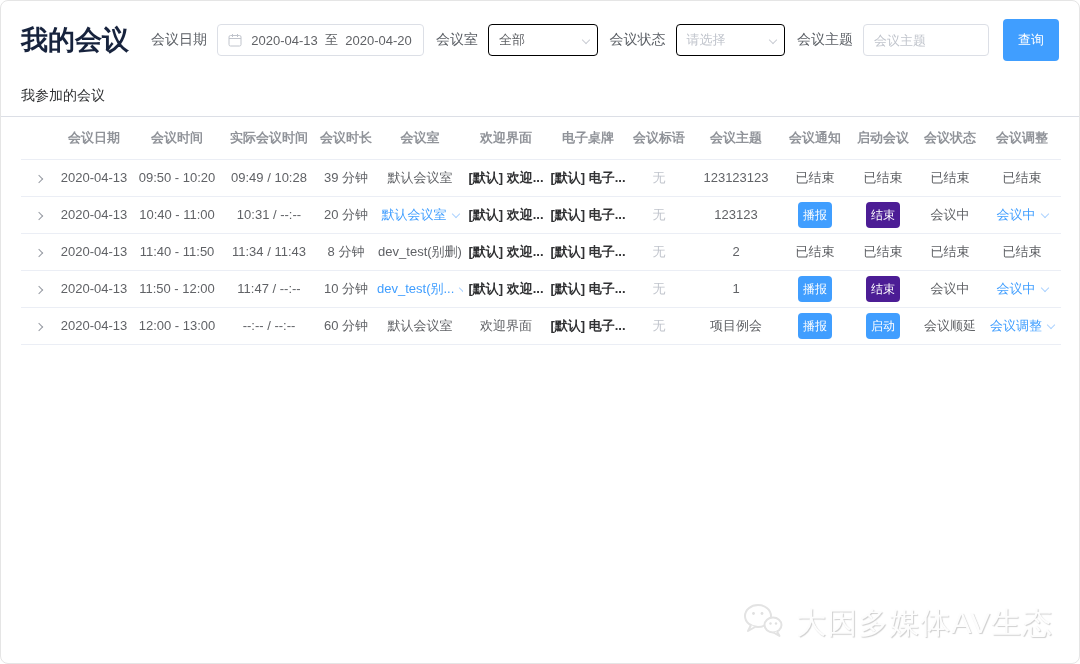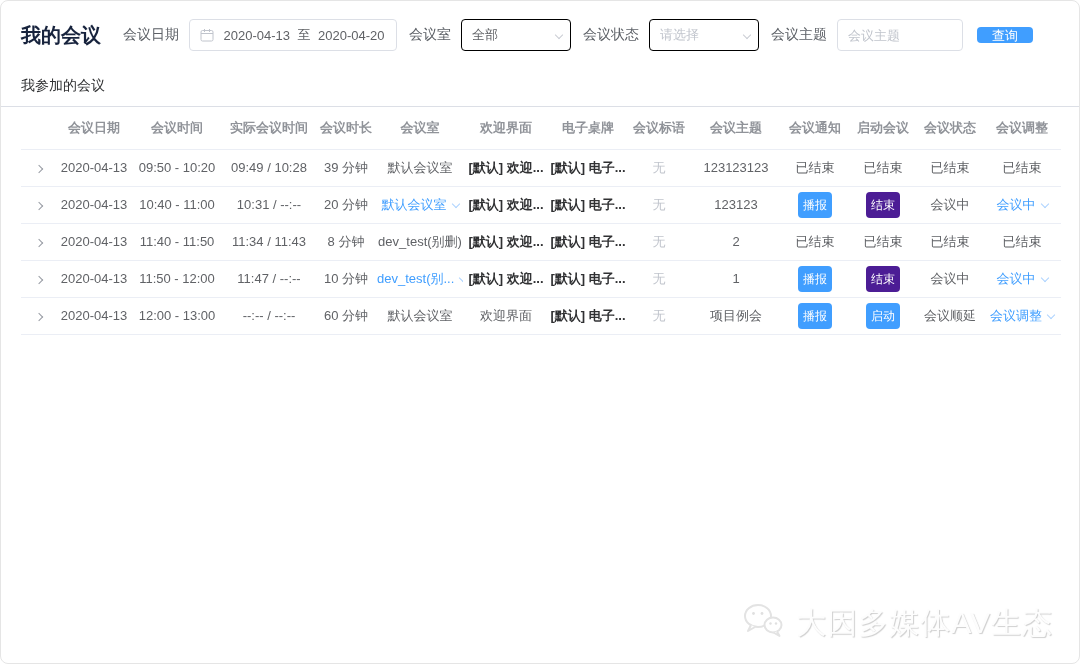"我的会议" .page-title { font-size: 20px -> 27px }
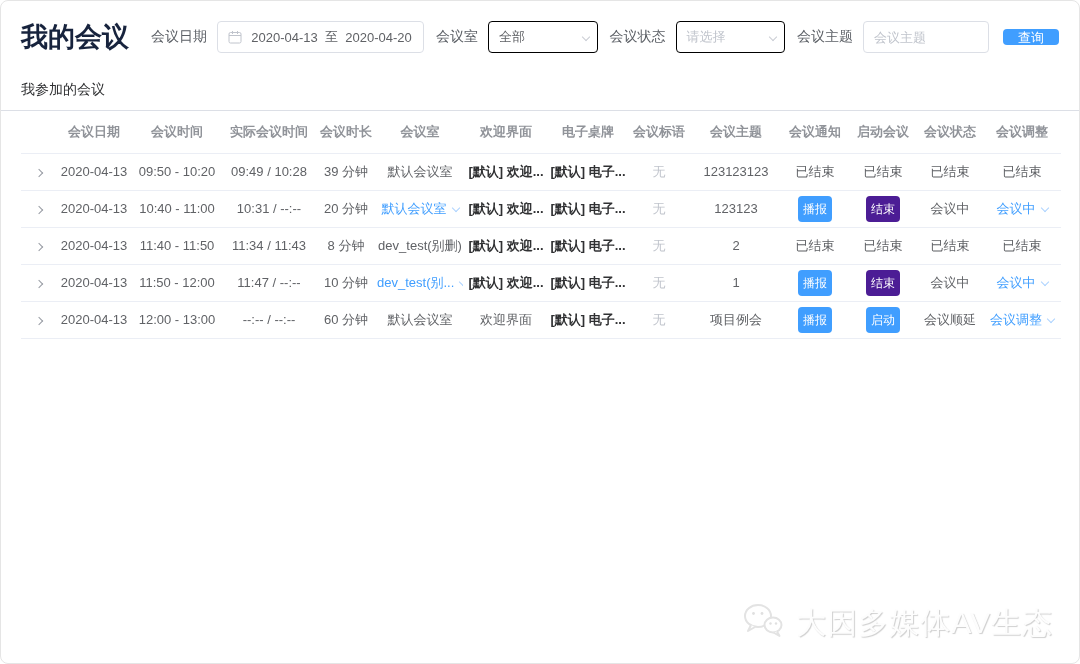"查询" .search-btn { height: 16px -> 42px }
